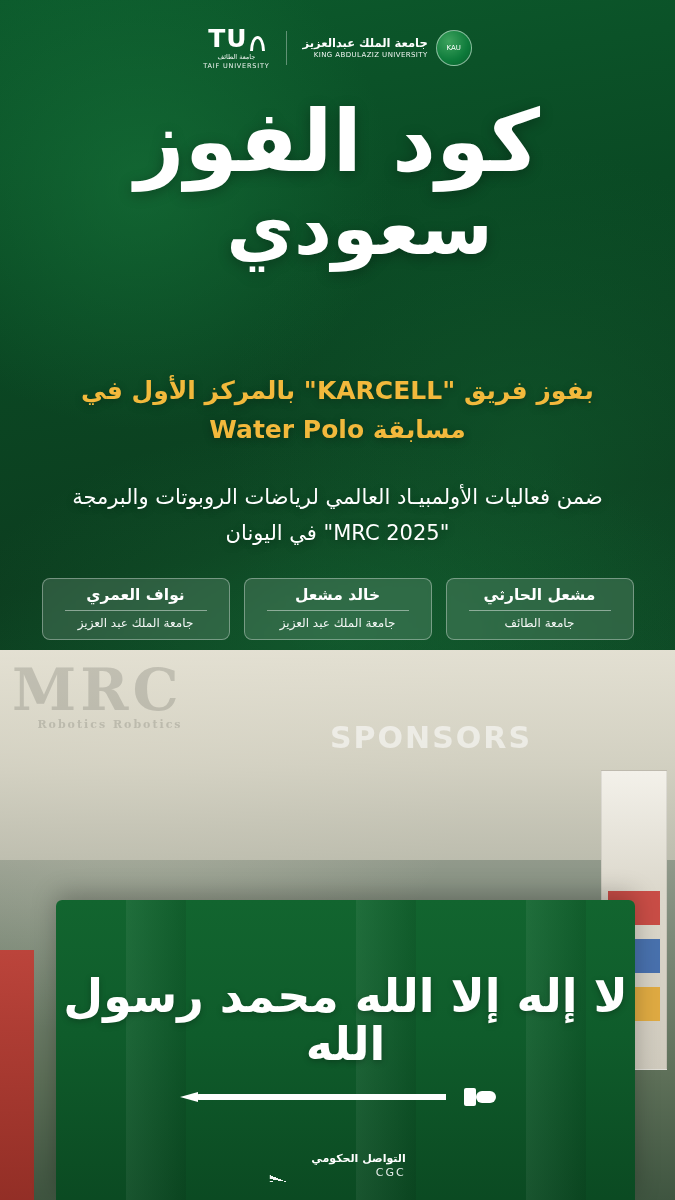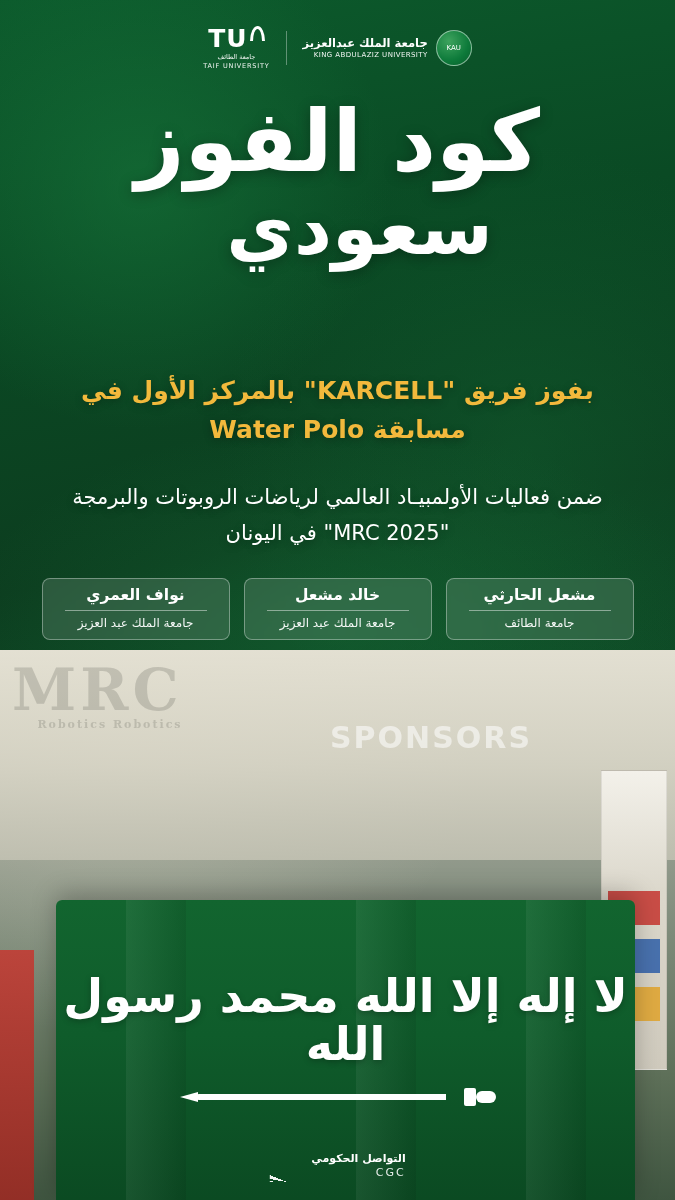"TU" .logo-taif .mark { align-items: none -> flex-end }
